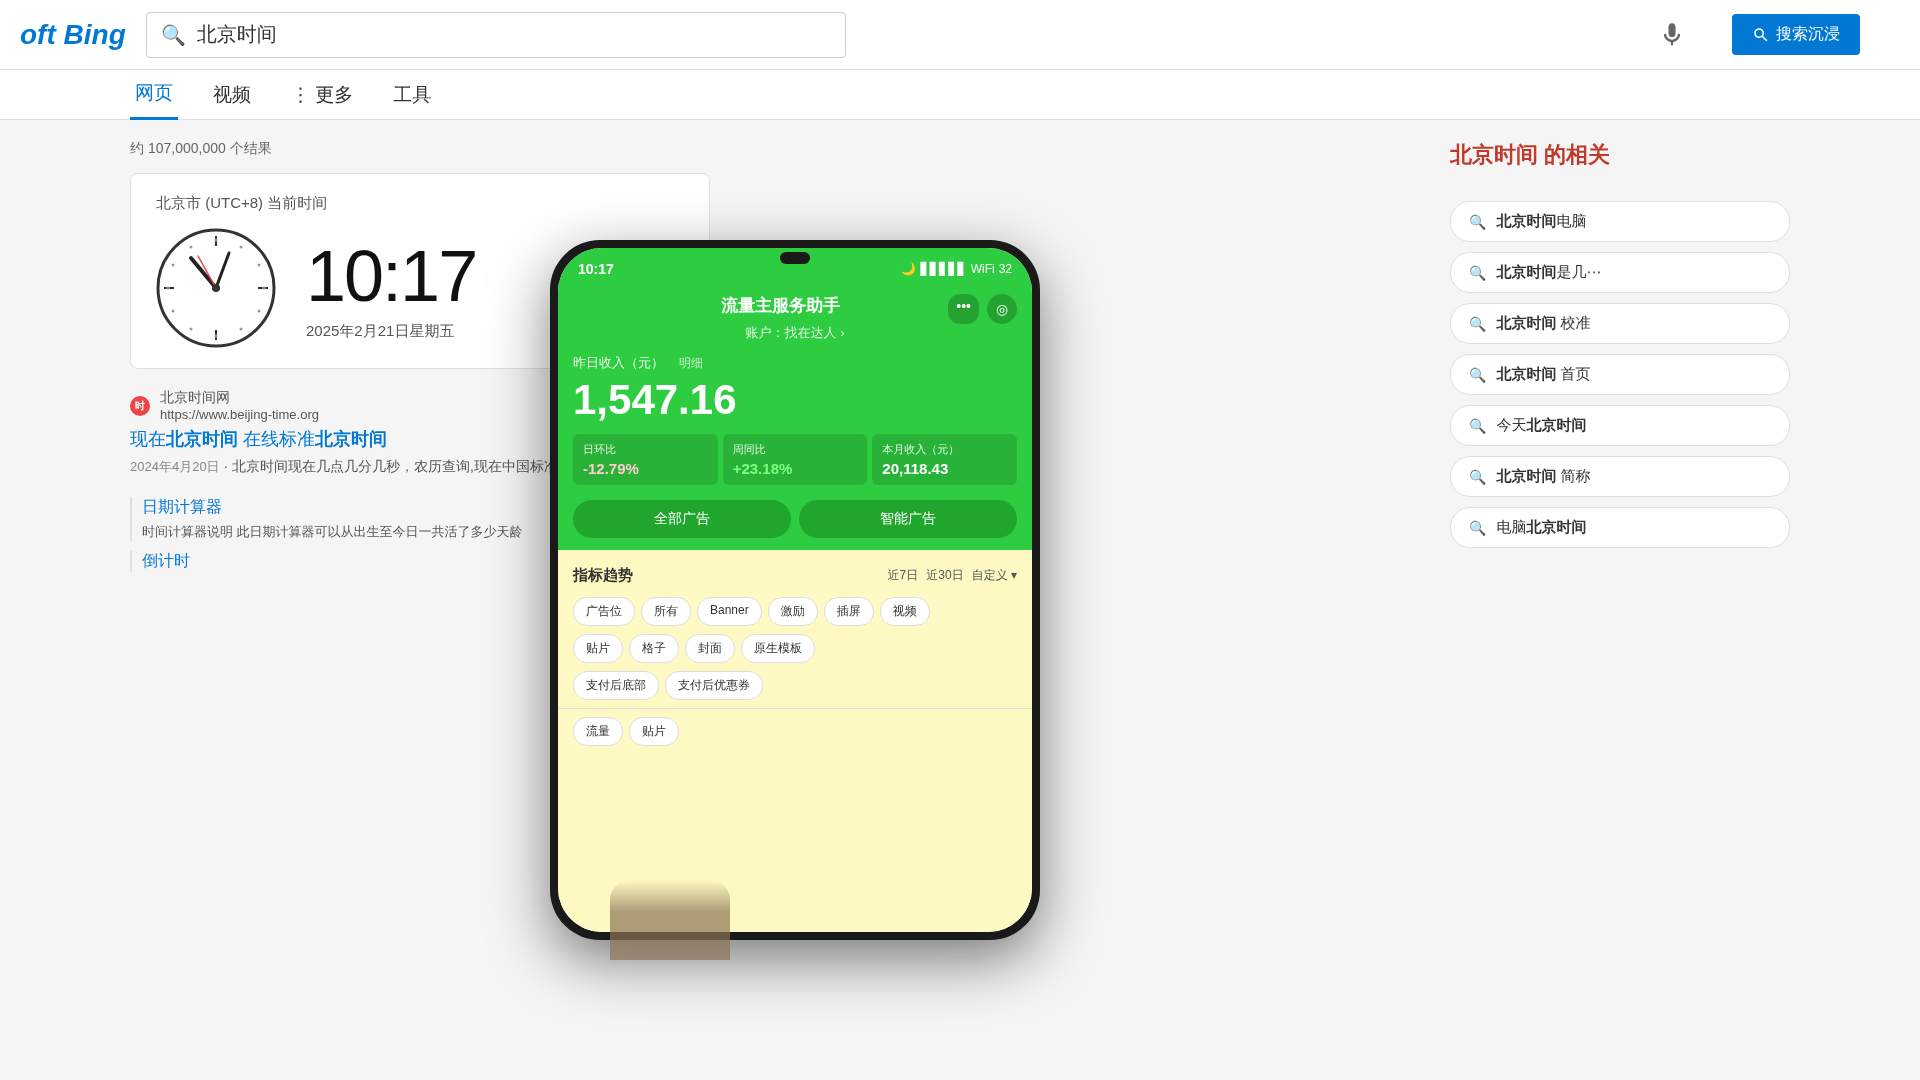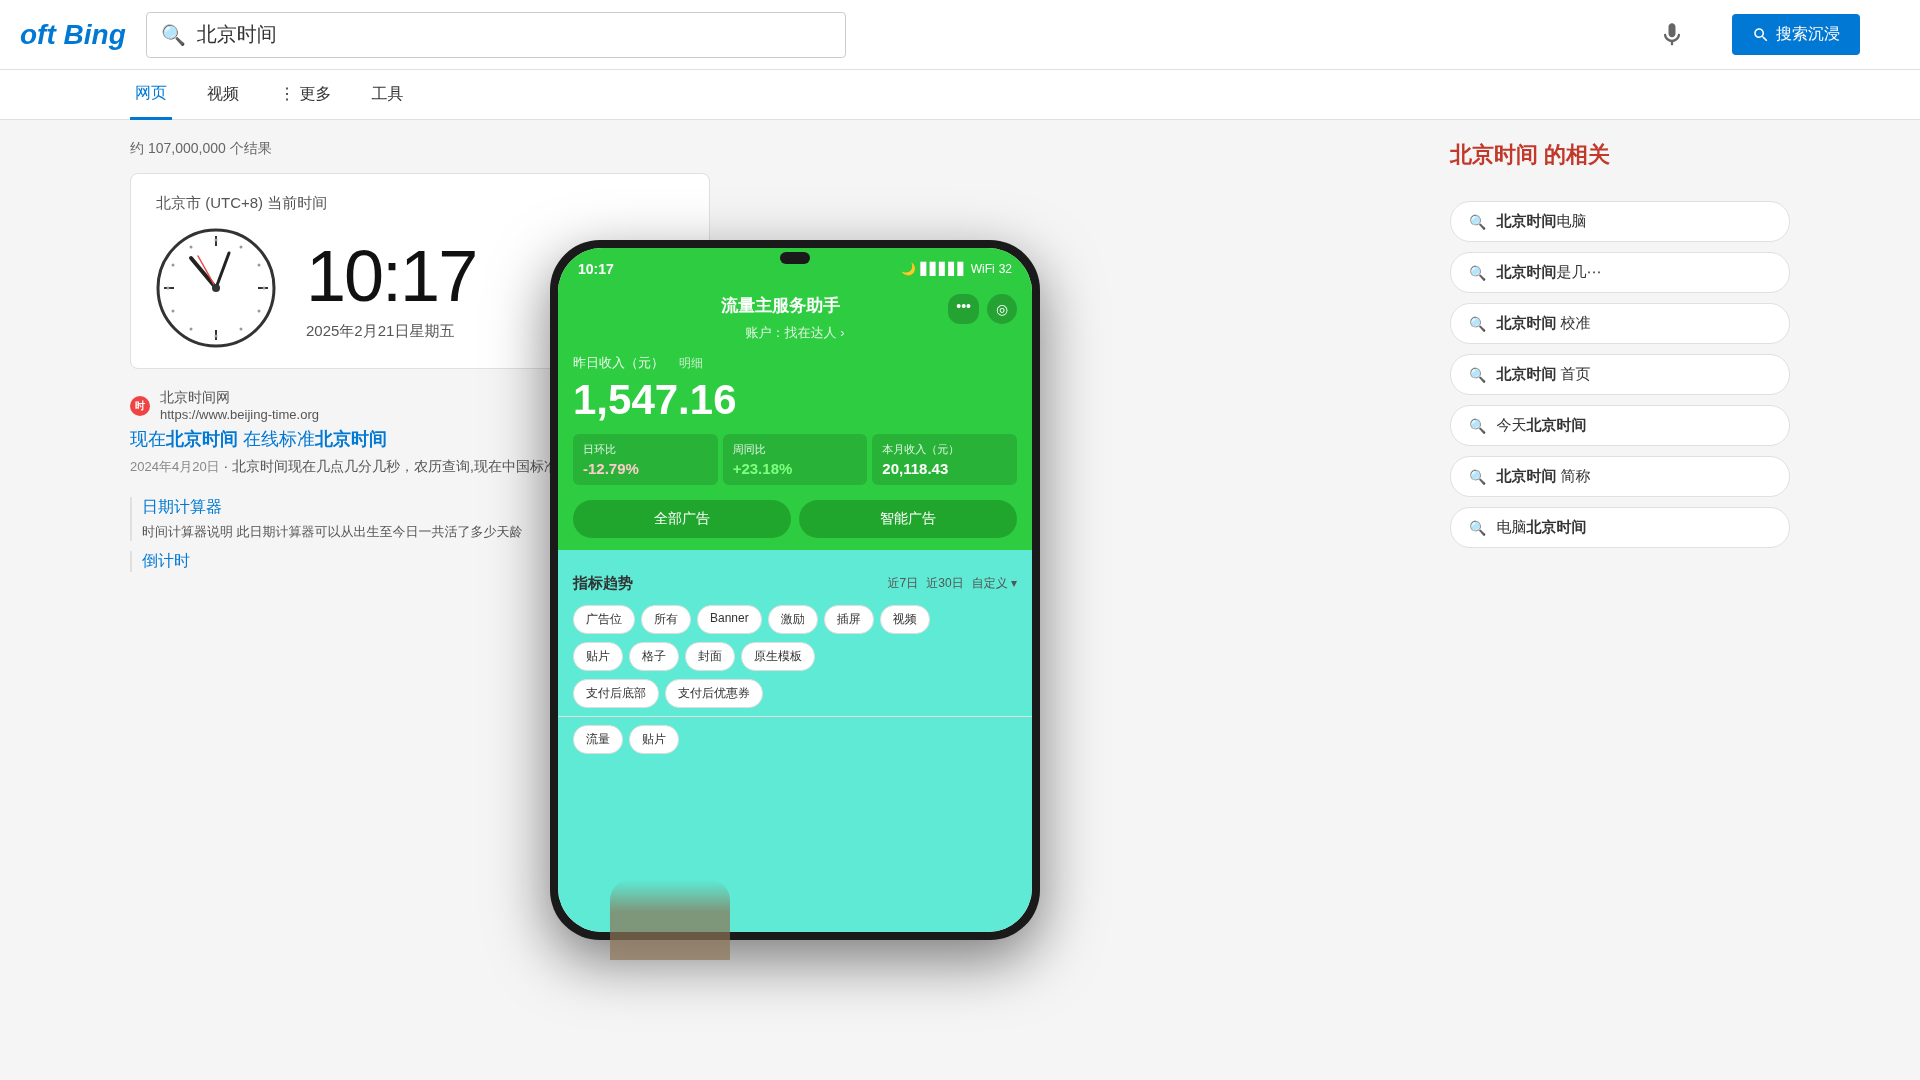"网页" .nav-tab { font-size: 16px -> 19px }
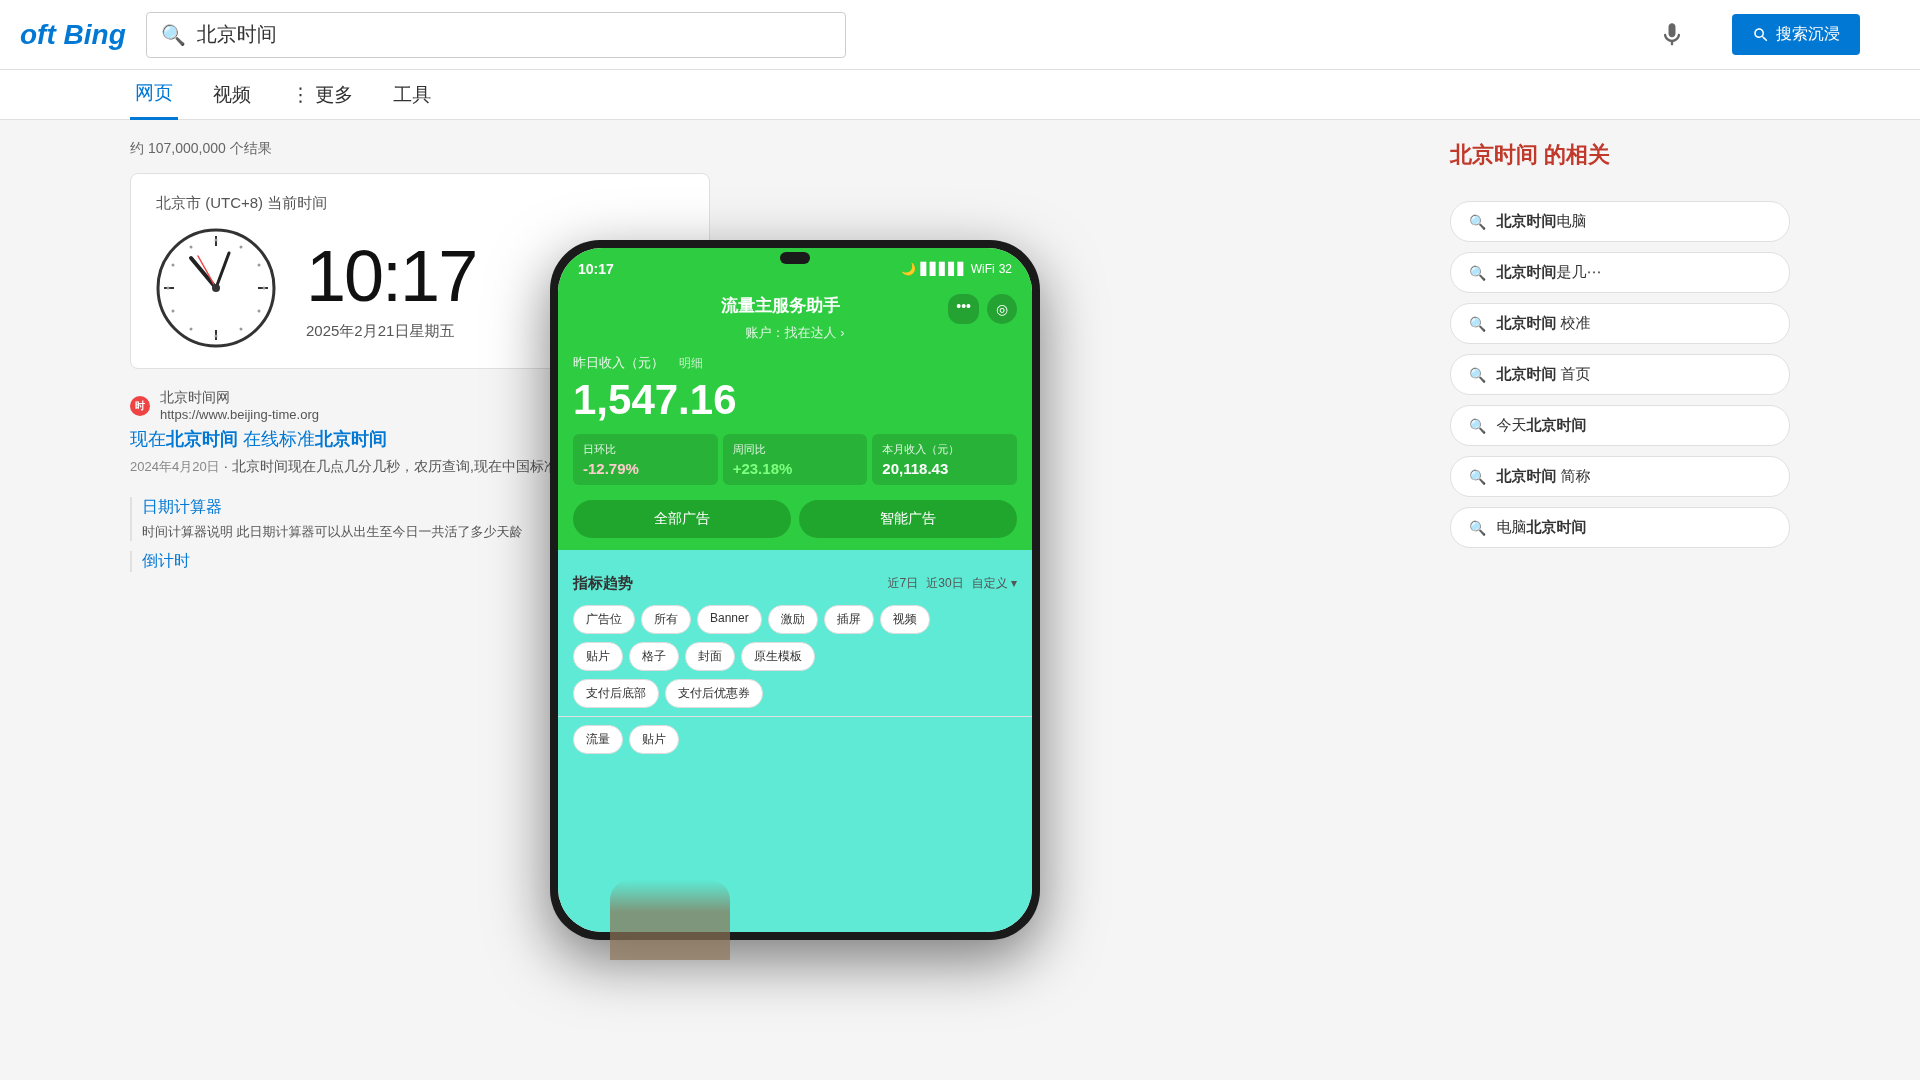"指标趋势" .phone-white-section { background: #5eead4 -> #fef9c3; padding: 24px 15px -> 16px 15px }
